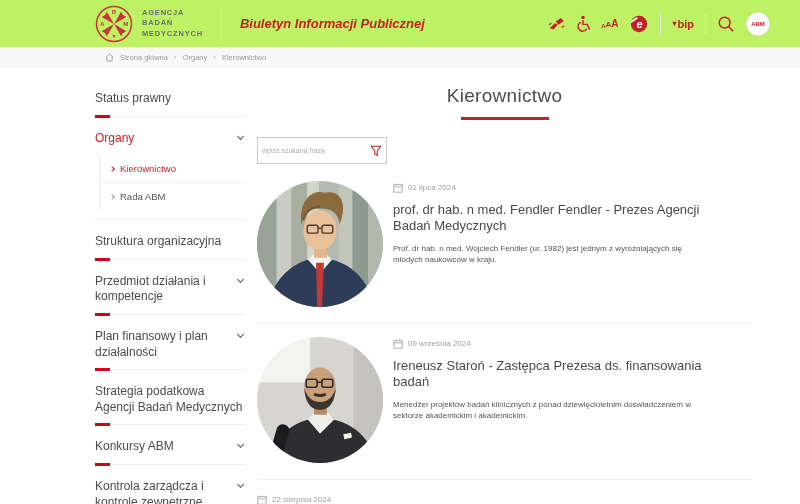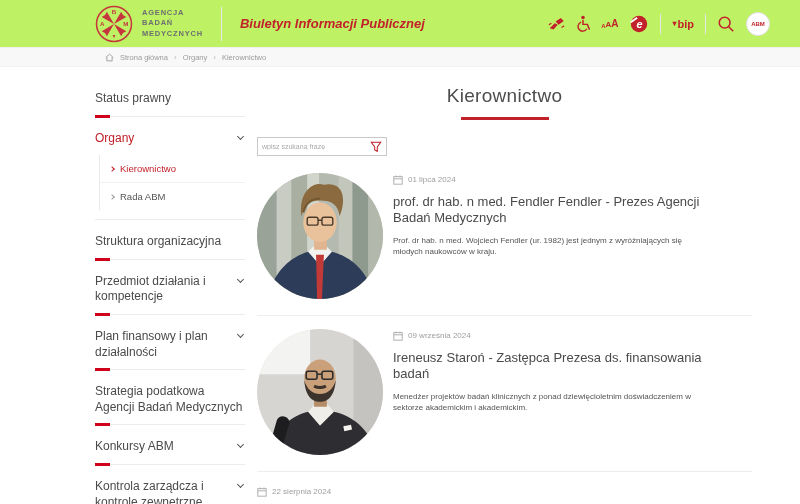"wpisz szukaną frazę" .searchbox { height: 19px -> 27px }
